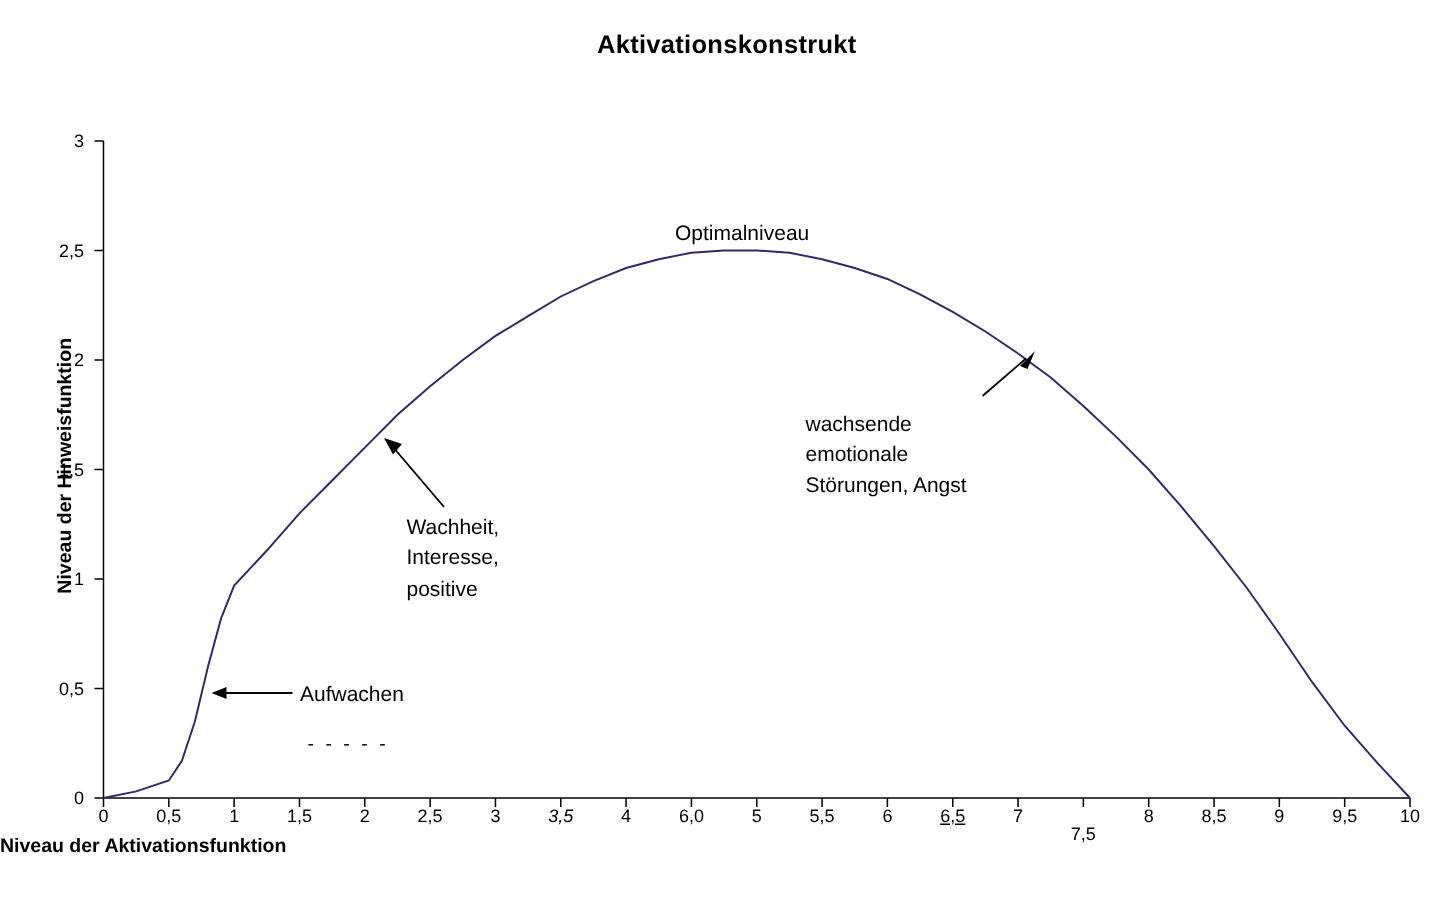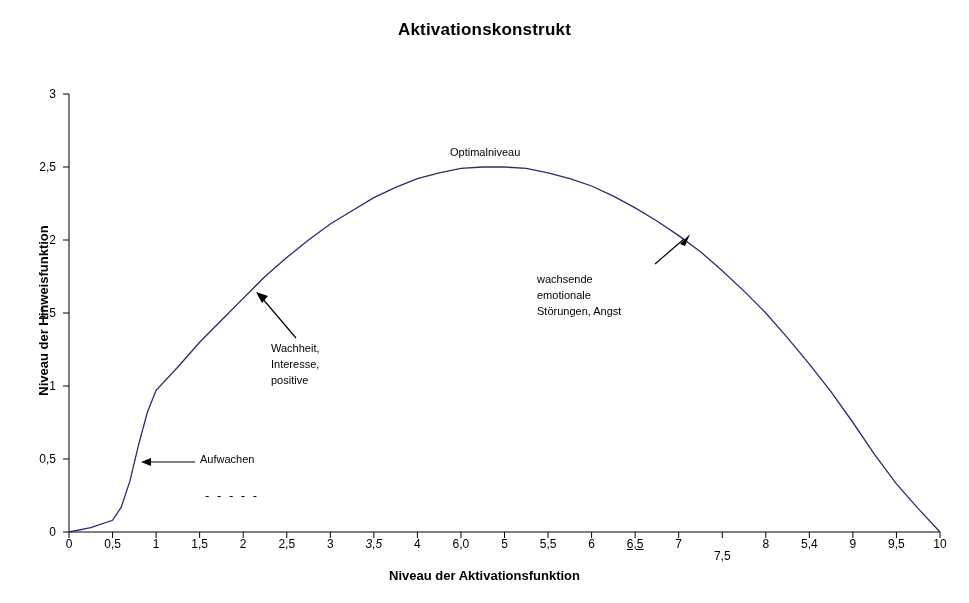"Optimalniveau" .annotation { font-size: 11px -> 14px }
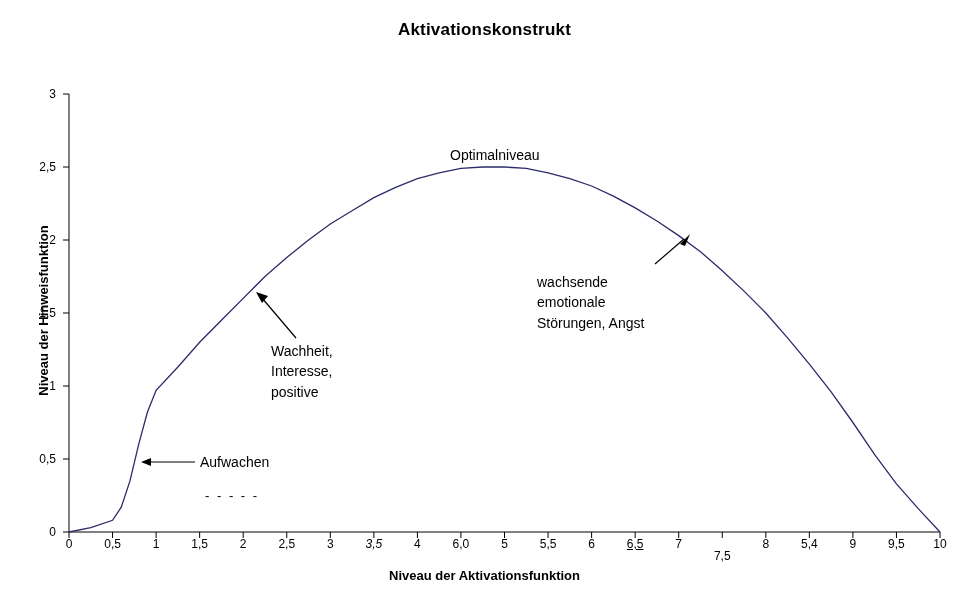"5,4" div.tick-label { text: 5,4 -> 8,5 }
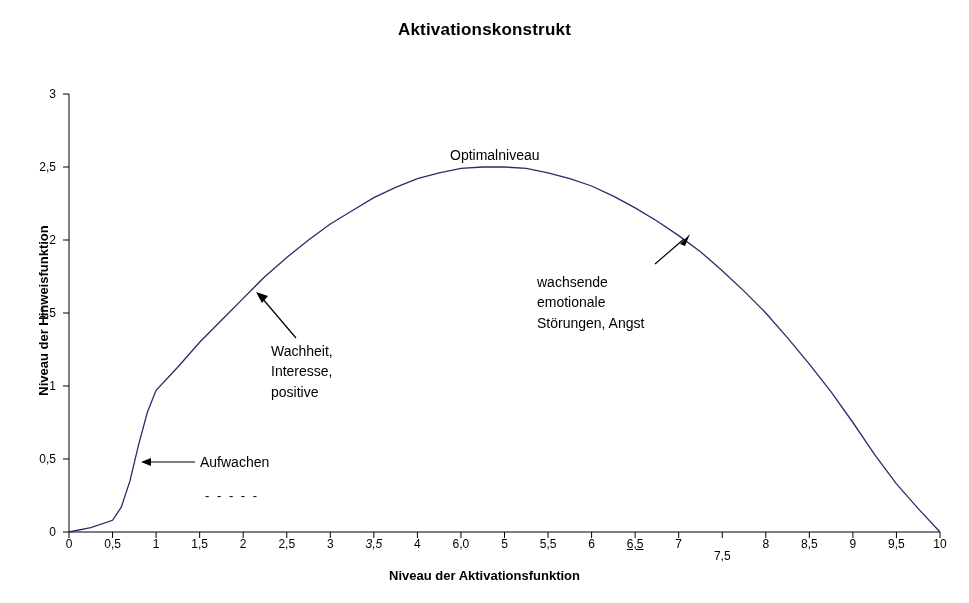"Niveau der Aktivationsfunktion" #x-axis-label { text-align: center -> left; top: 568px -> 556px }
